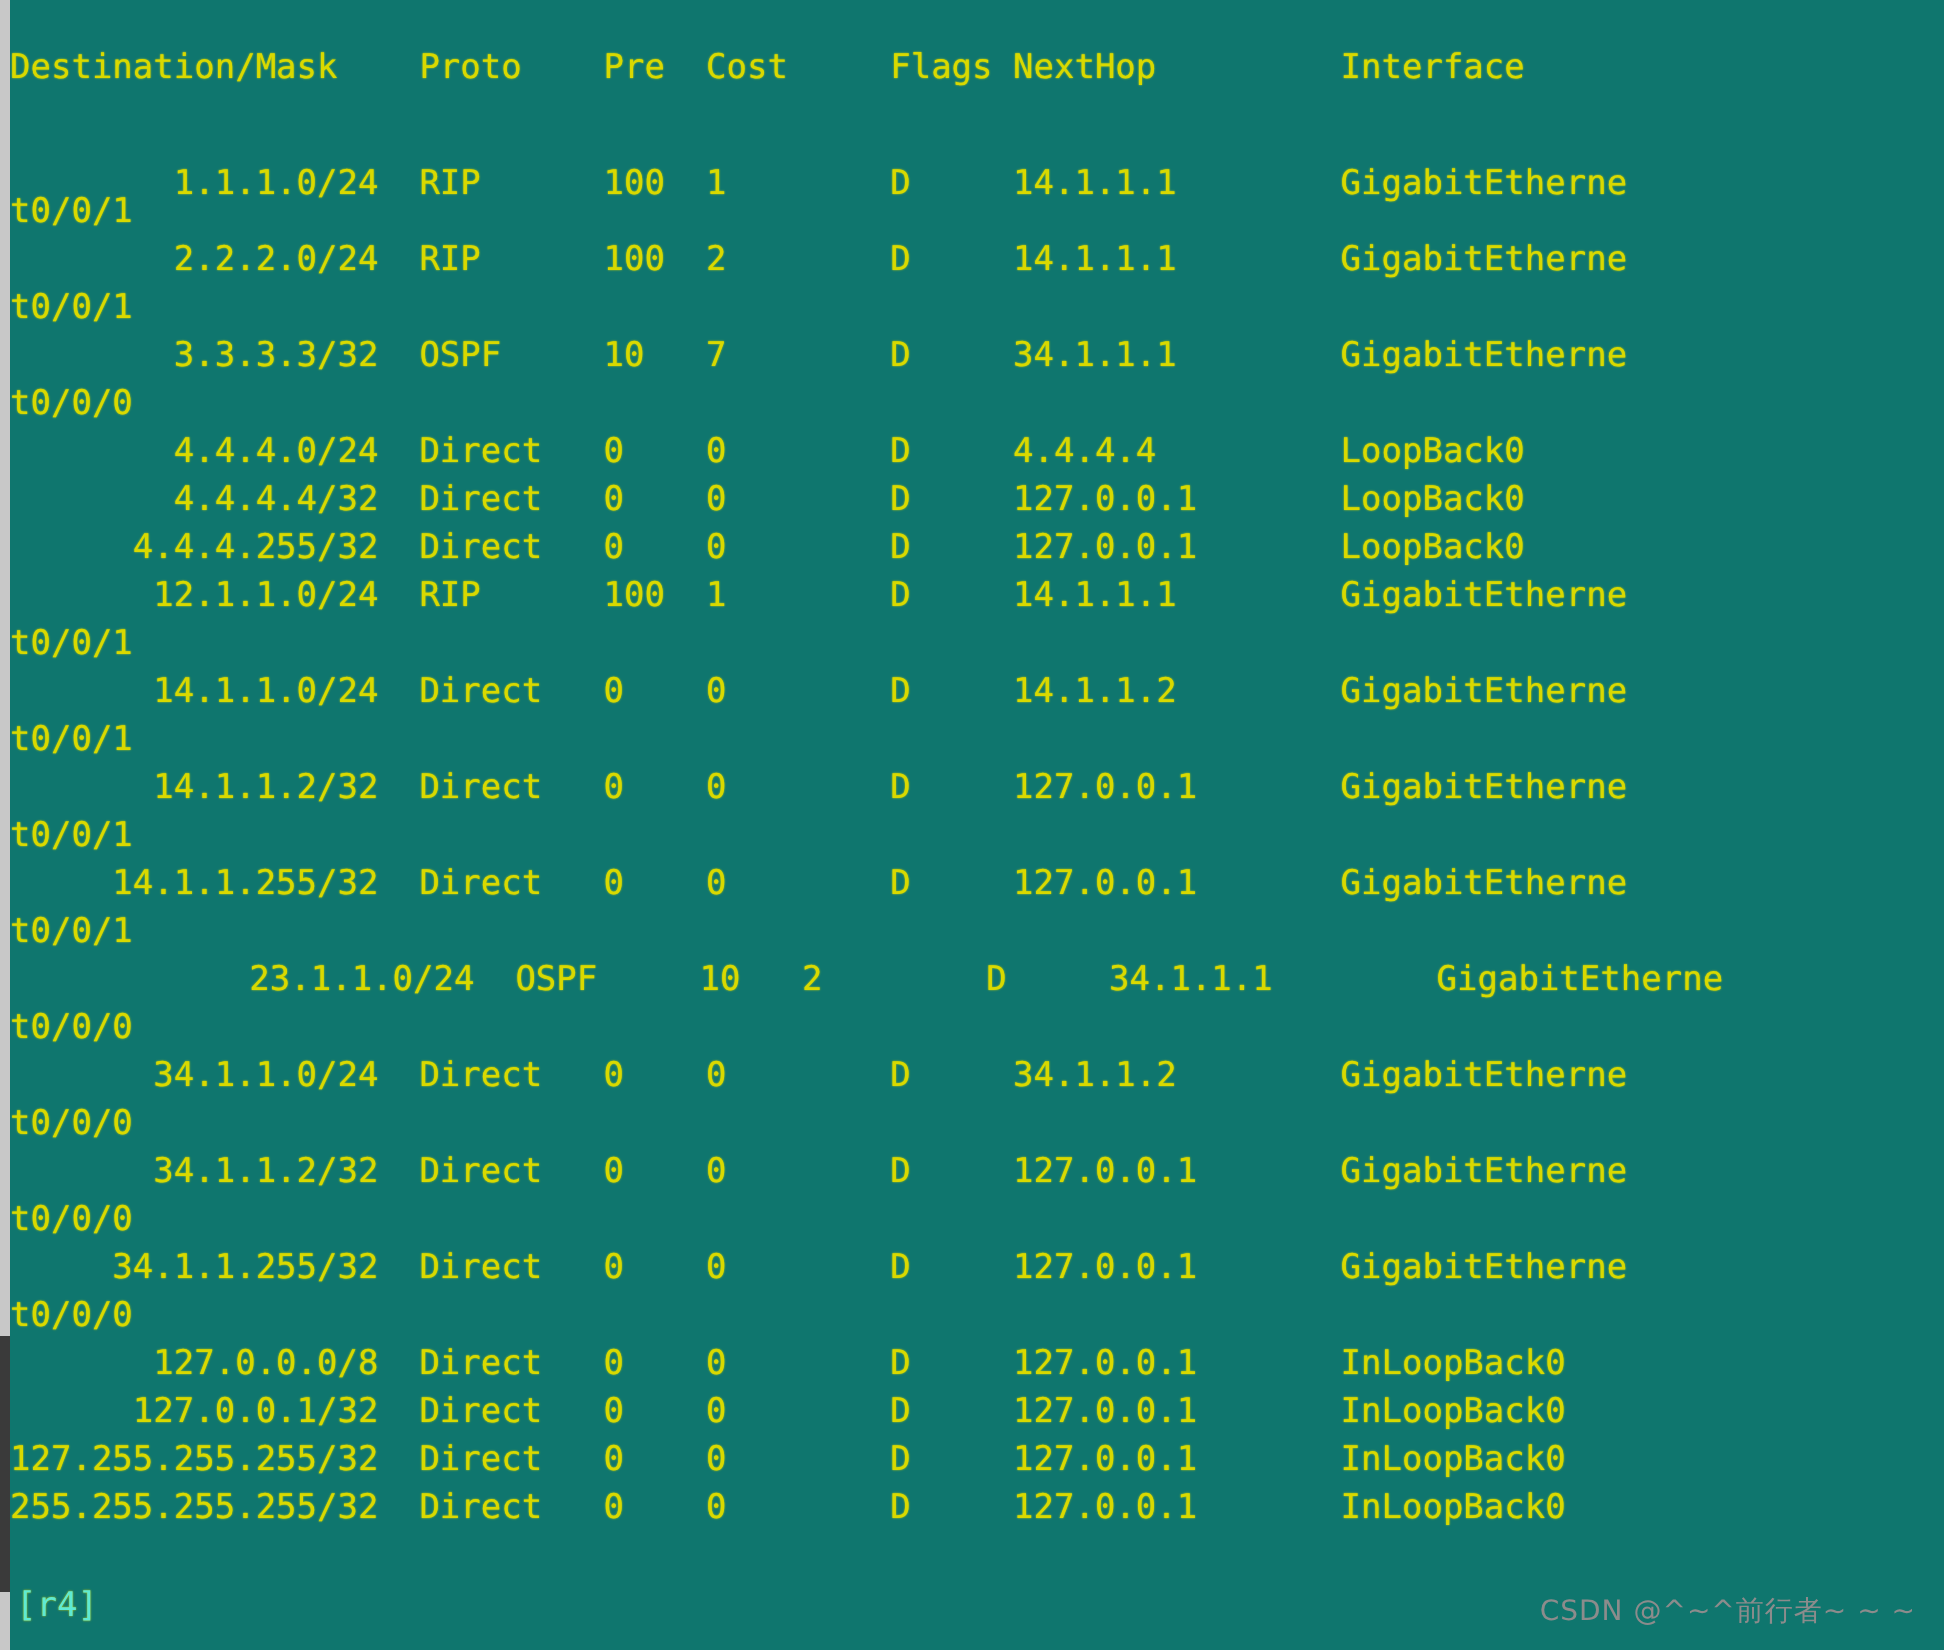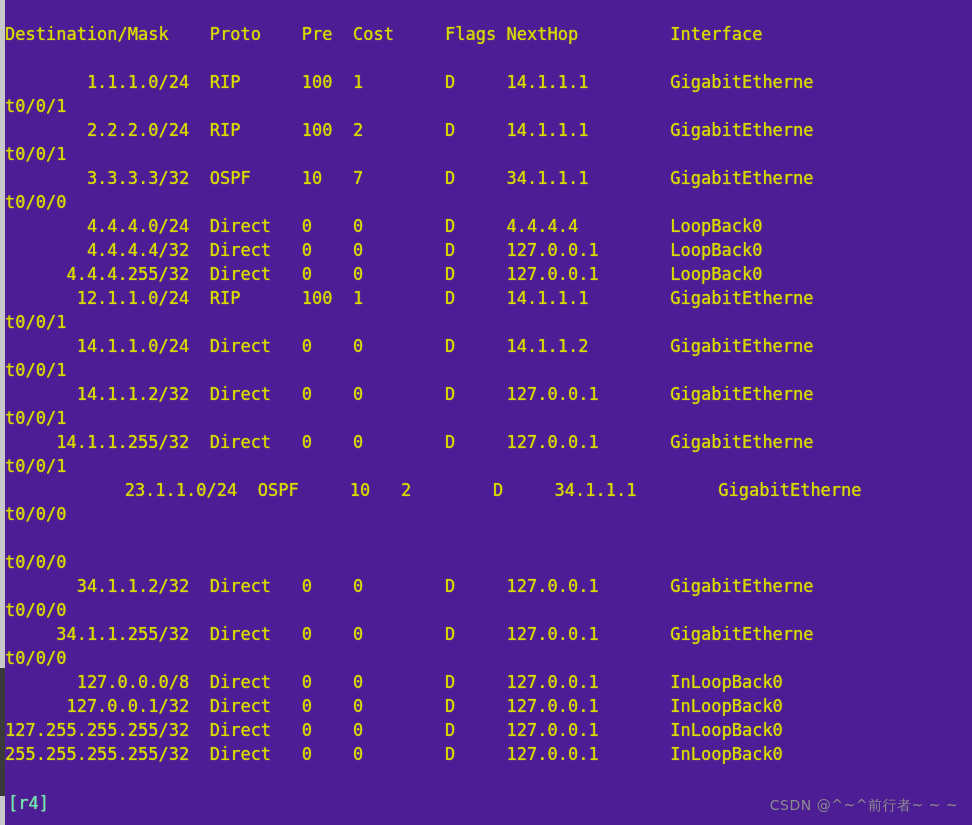"Destination/Mask Proto Pre Cost Flags" #terminal-screen { background: #4c1d95 -> #0f766e }
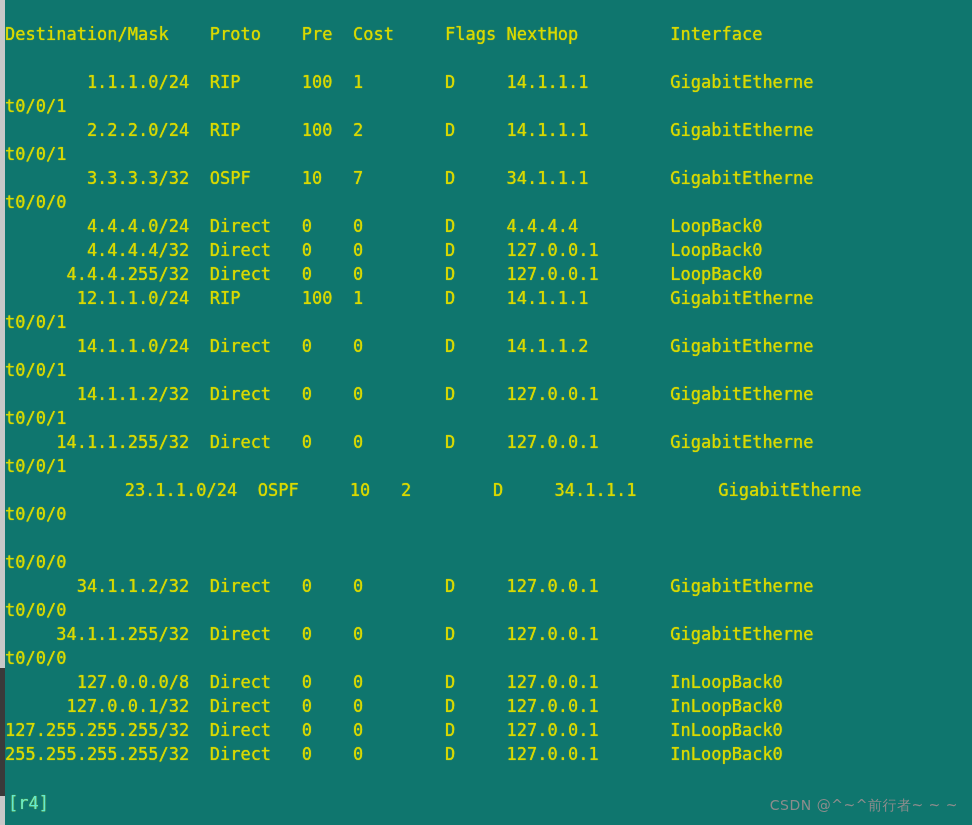"1.1.1.0/24 RIP 100 1 D" div.term-line { top: 70px -> 80px }
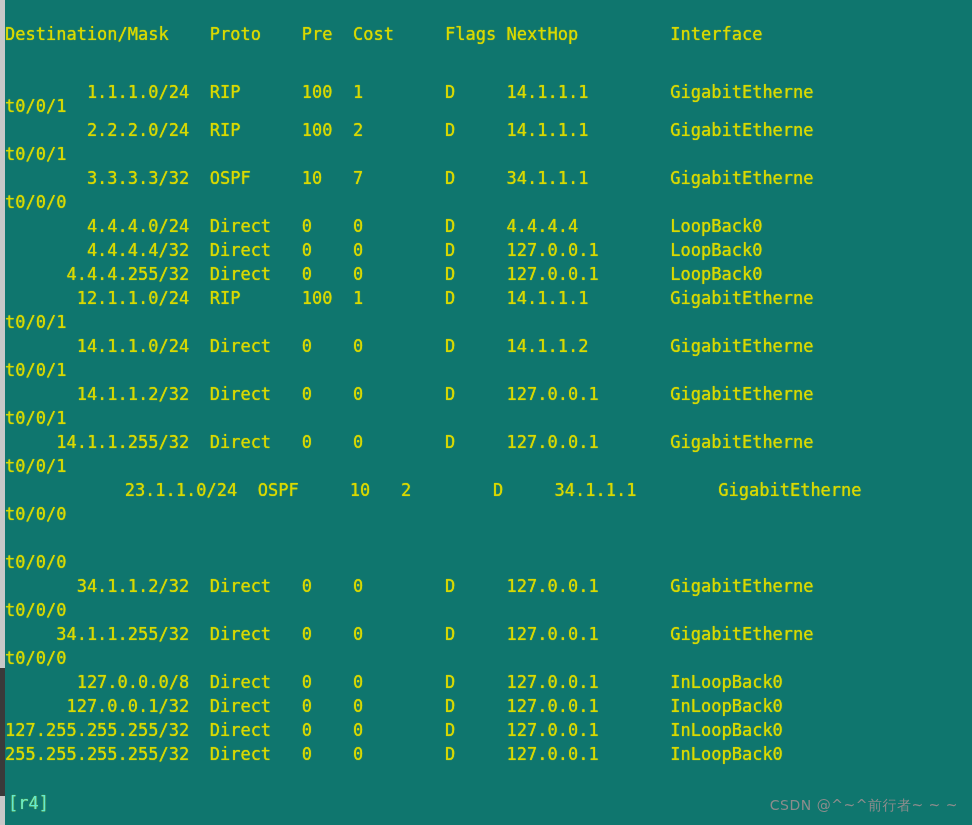"34.1.1.0/24 Direct 0 0 D" div.term-line { html: none -> <div> 34.1.1.0/24 Direct 0 0 D 34.1.1.2 GigabitEtherne</div> }
